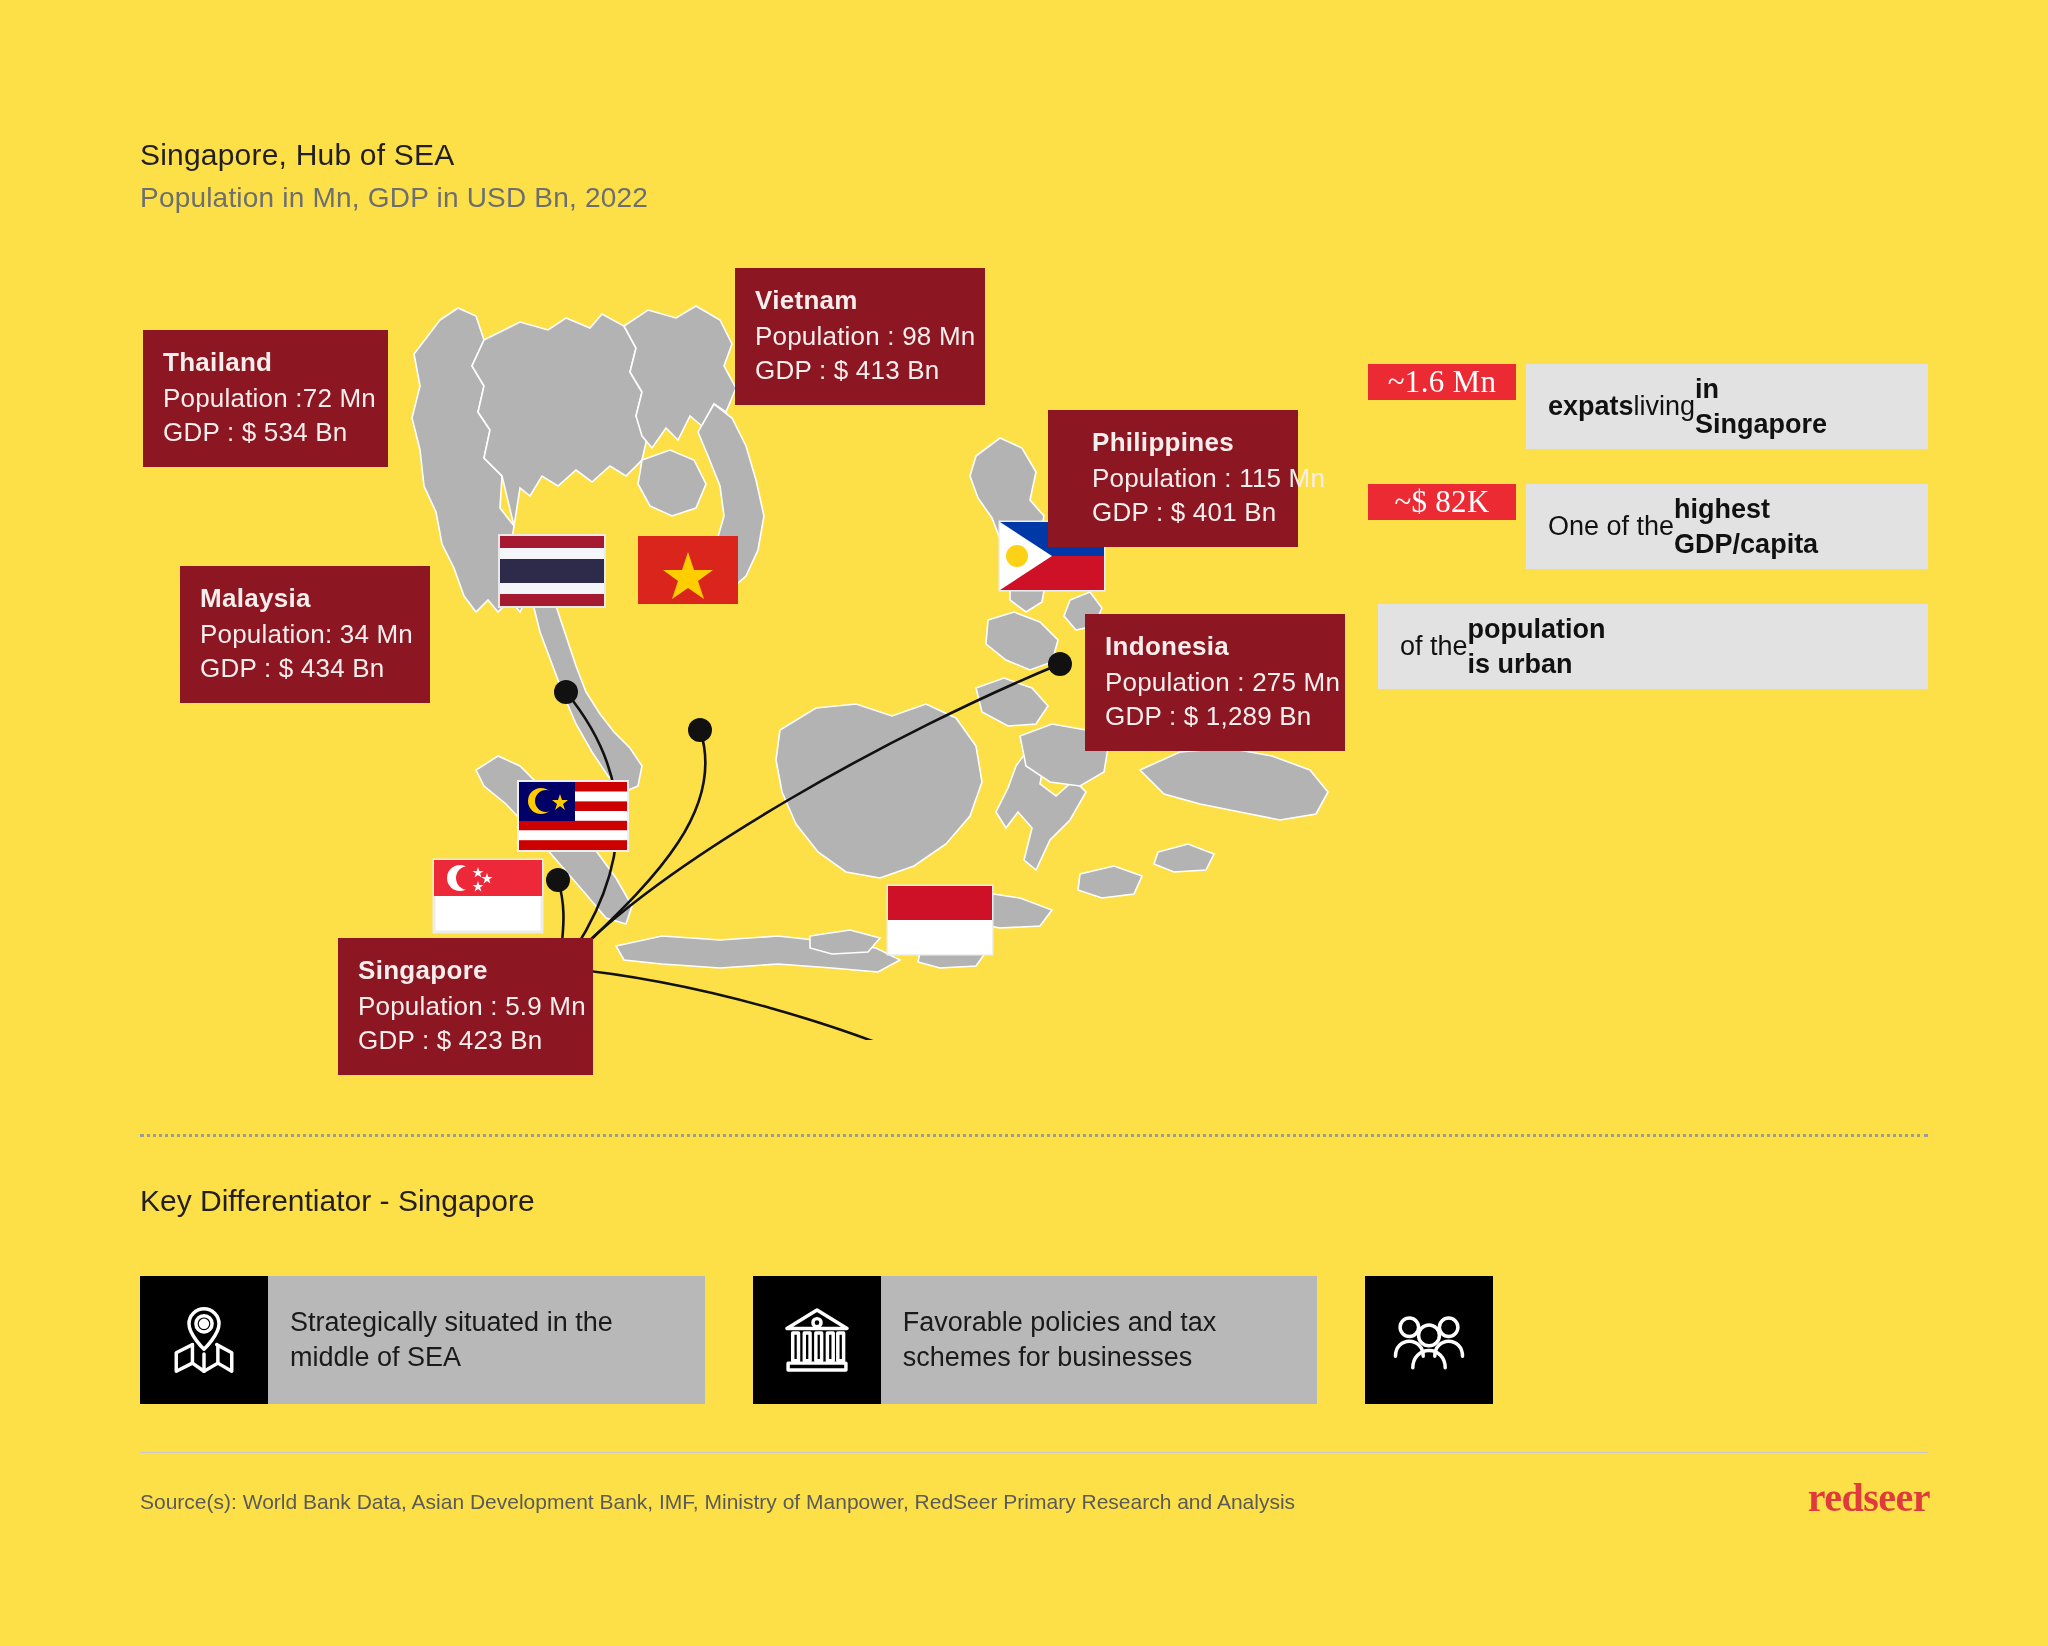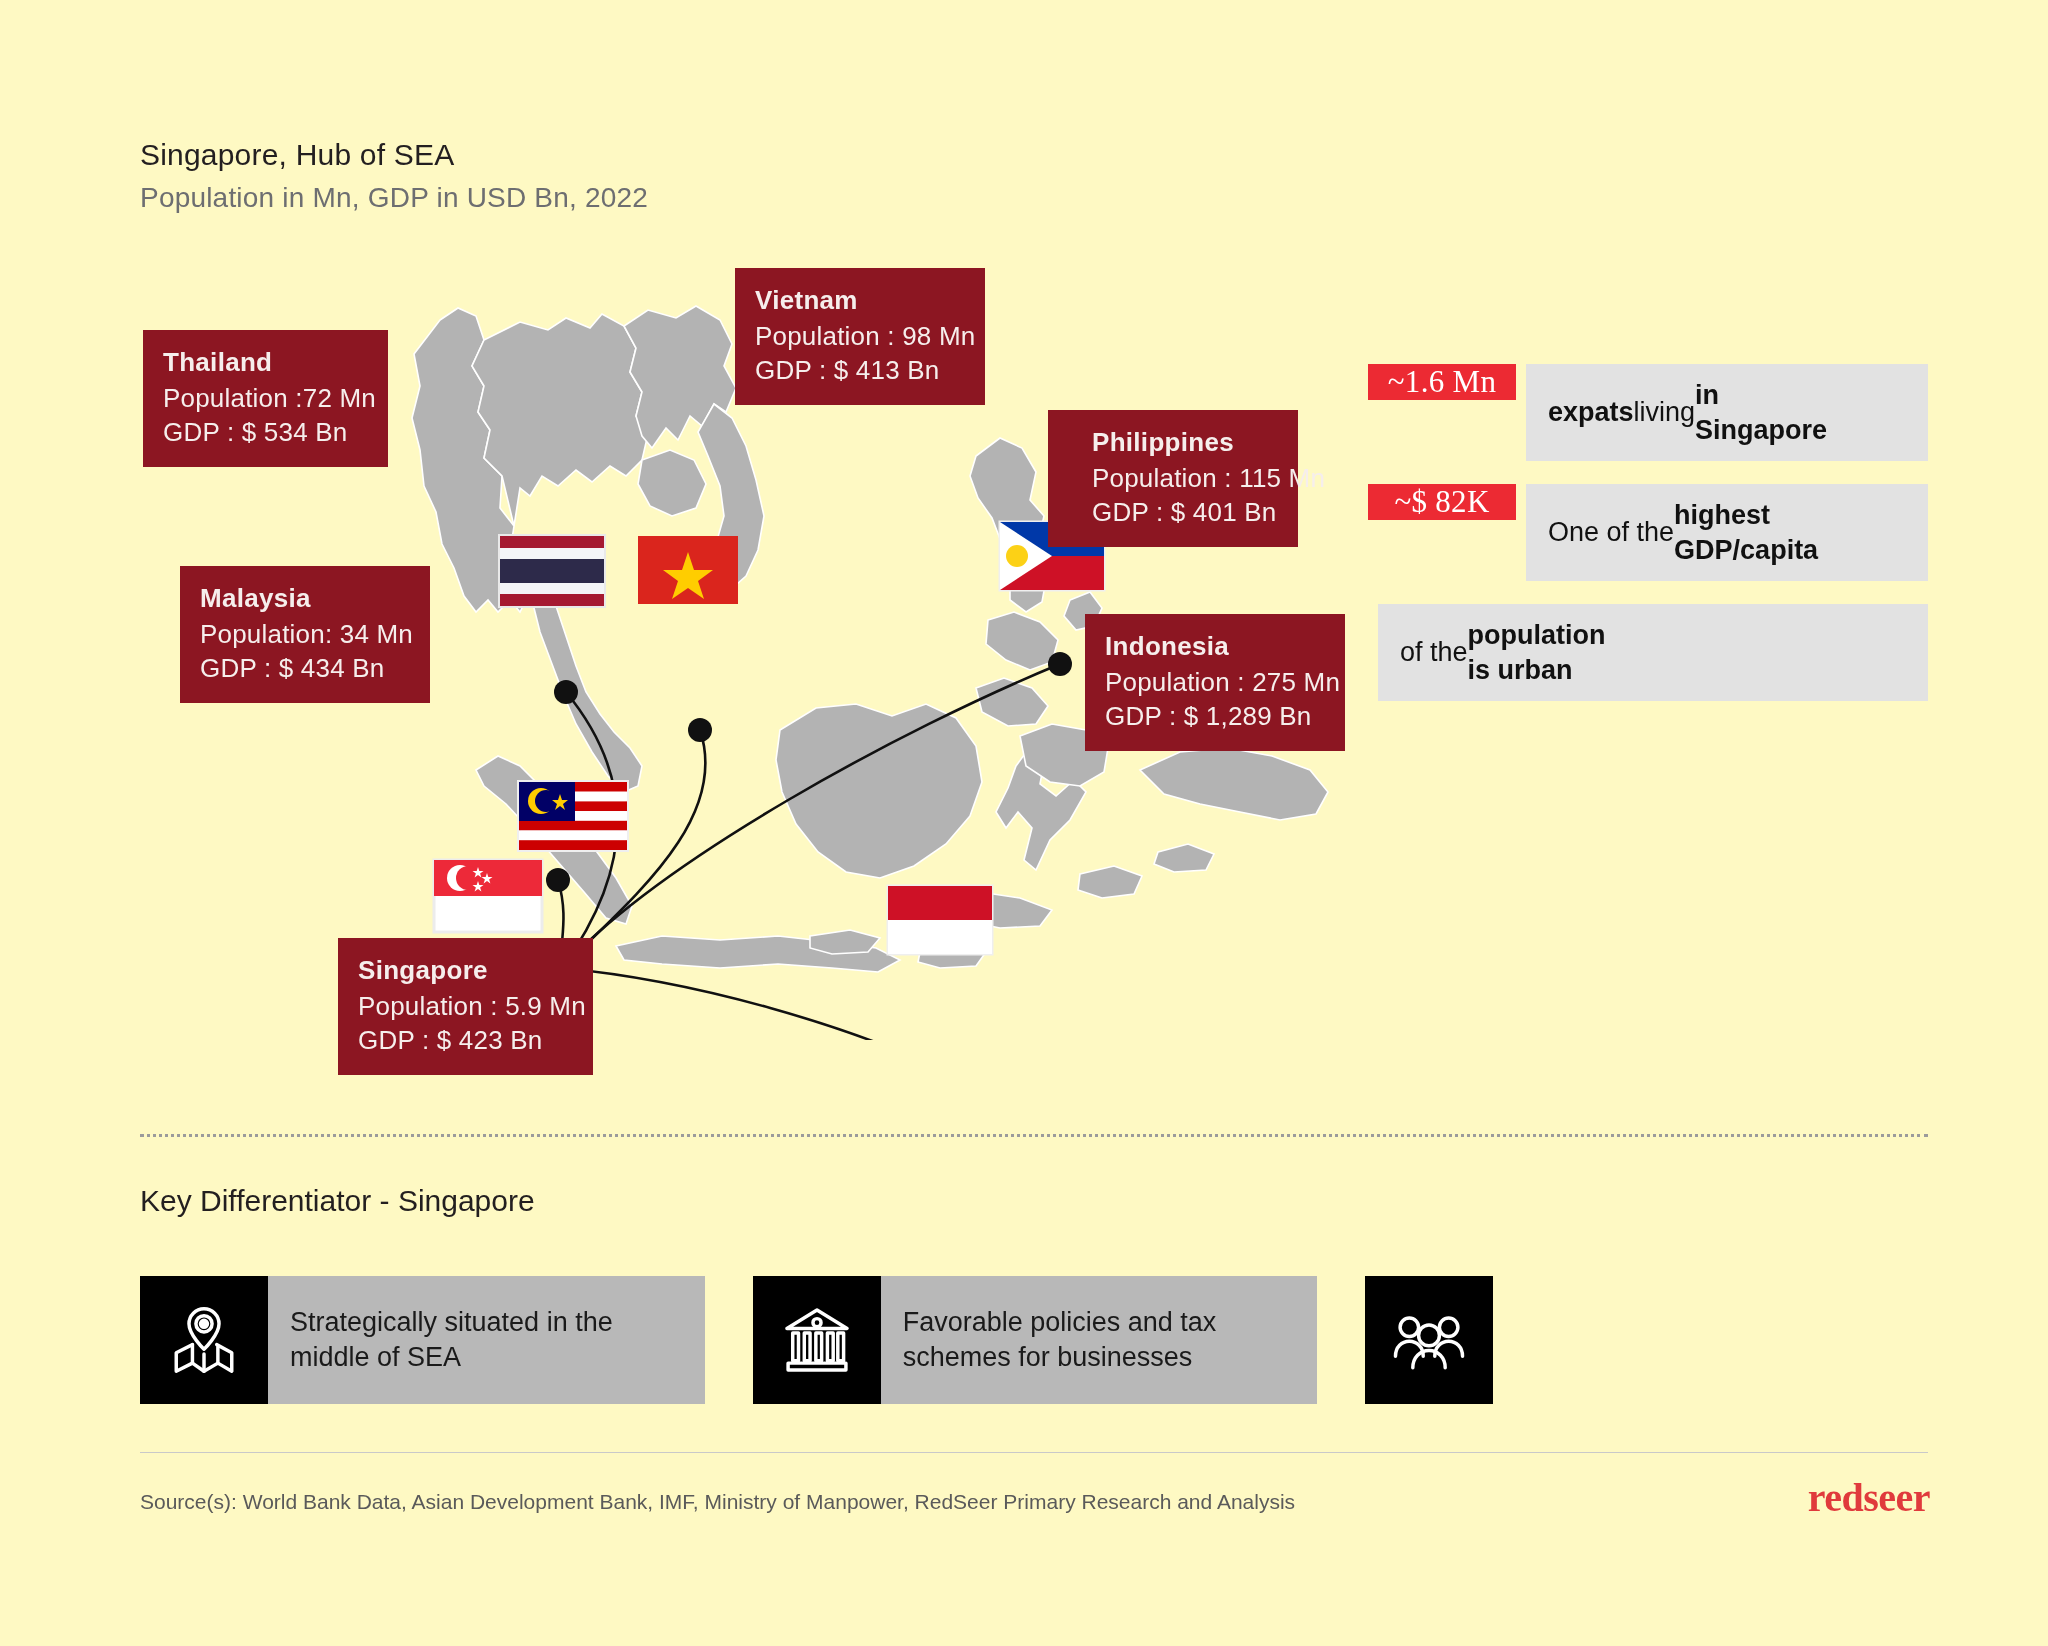"Singapore, Hub of SEA" .page { background: #fef9c3 -> #fde047 }
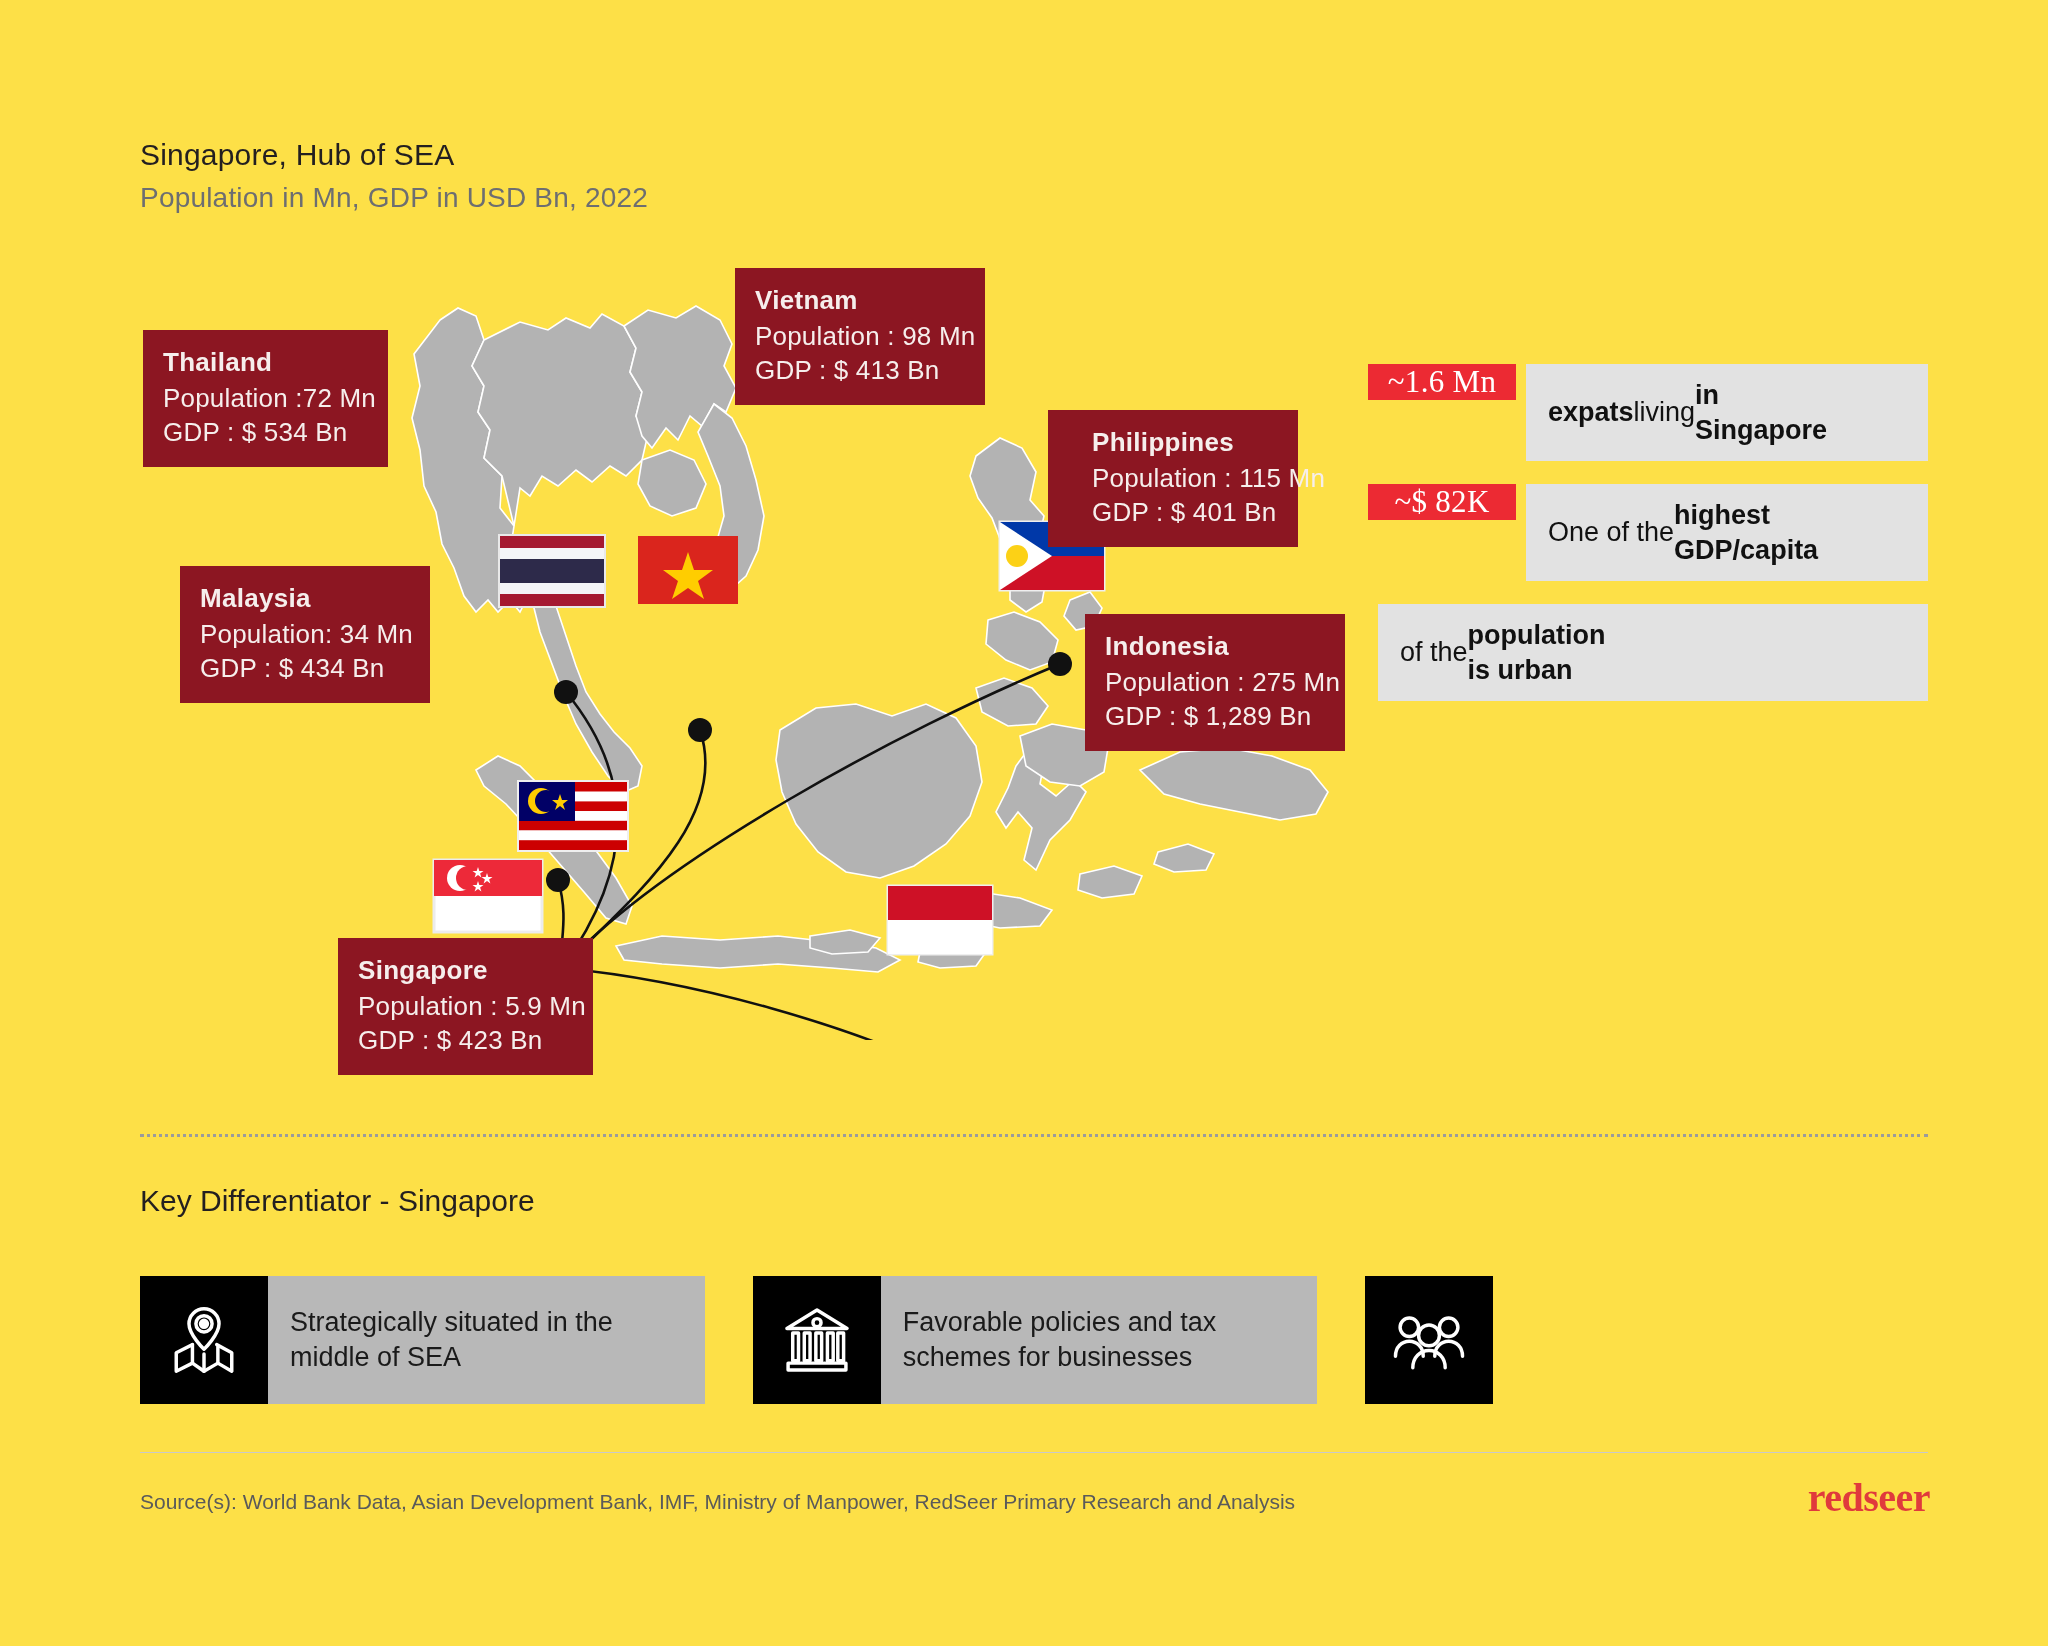"expats" .stat-txt { padding: 14px 22px -> 8px 22px }
